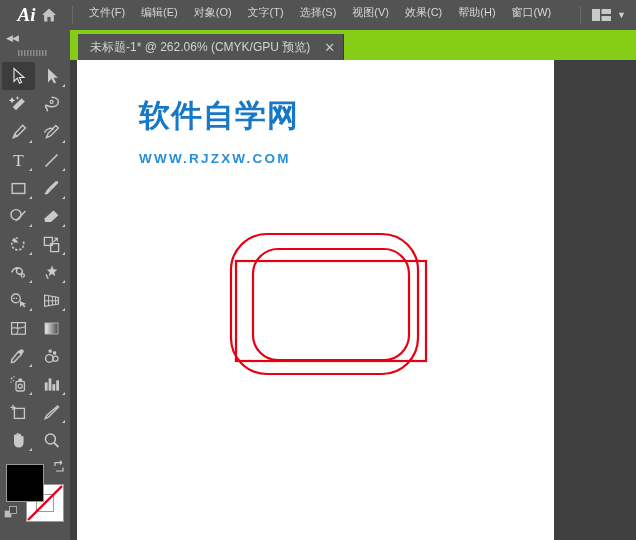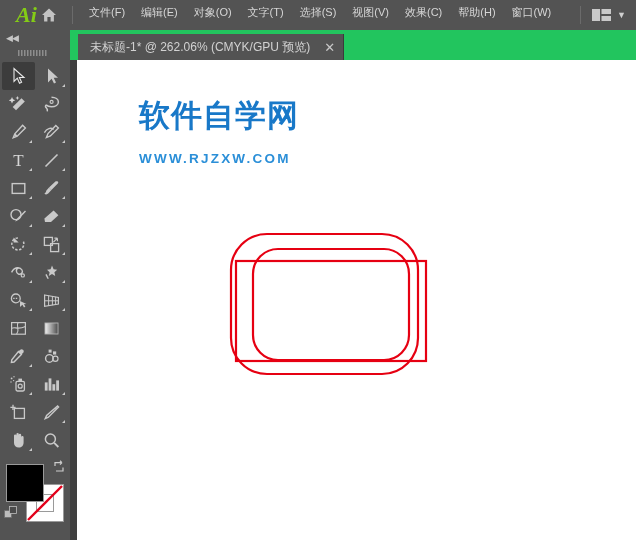"Ai" .ai-logo { color: #84cc16 -> #ffffff; font-size: 22px -> 19px }
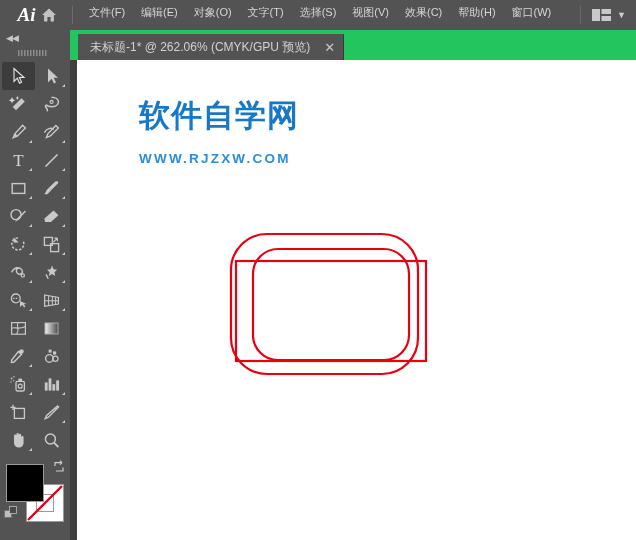"未标题-1* @ 262.06% (CMYK/GPU 预览)" .tabbar { background: #22c55e -> #84cc16 }
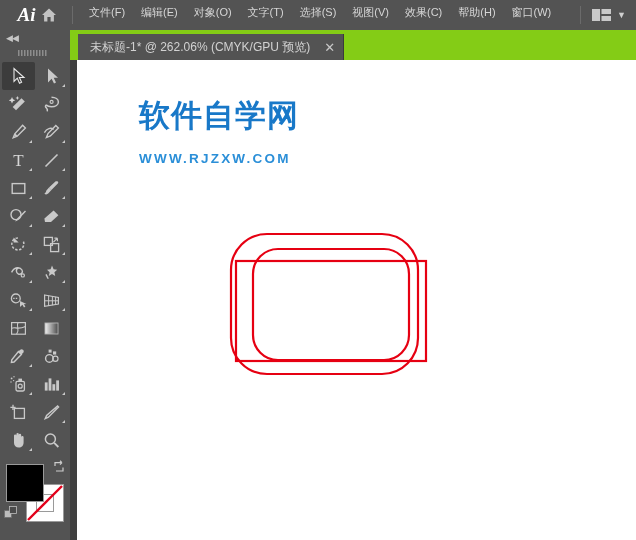"软件自学网" .artboard { width: 559px -> 477px }
